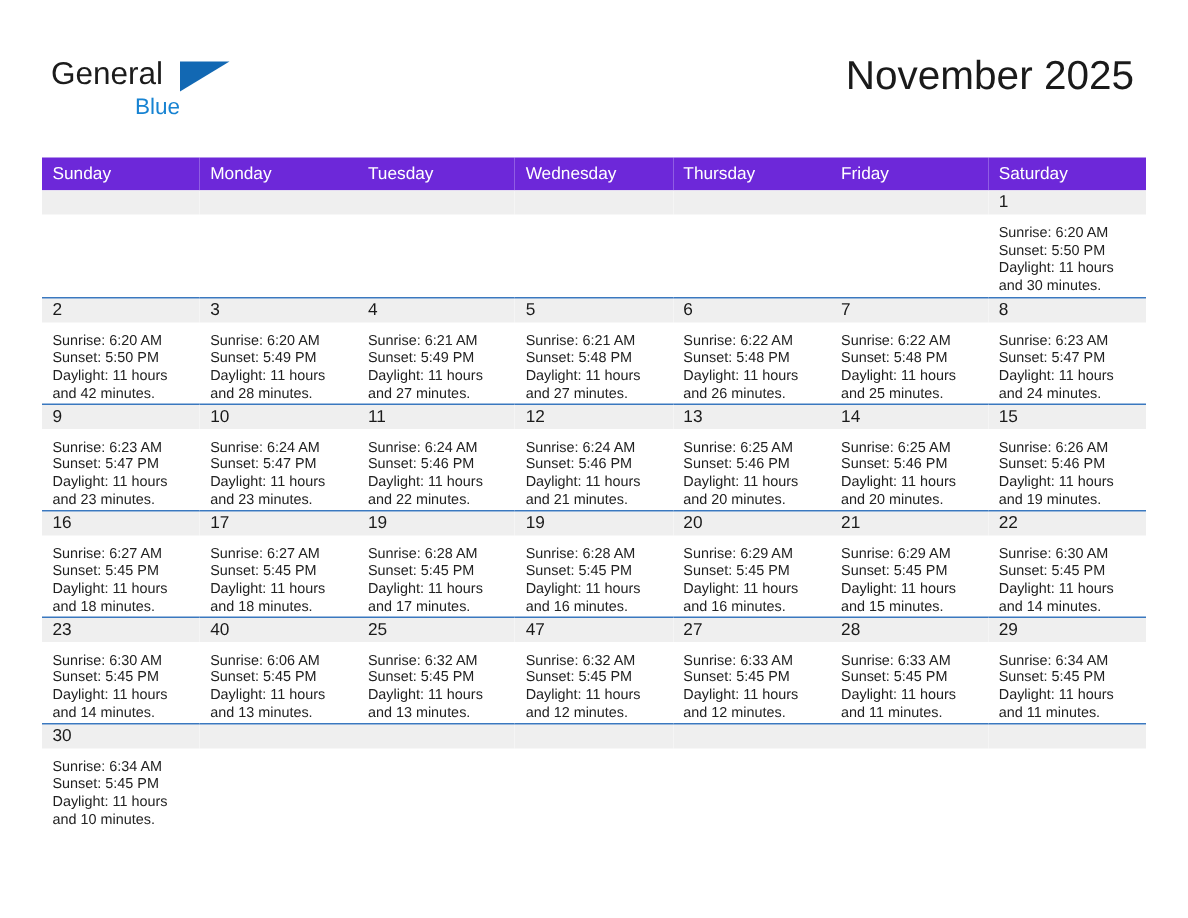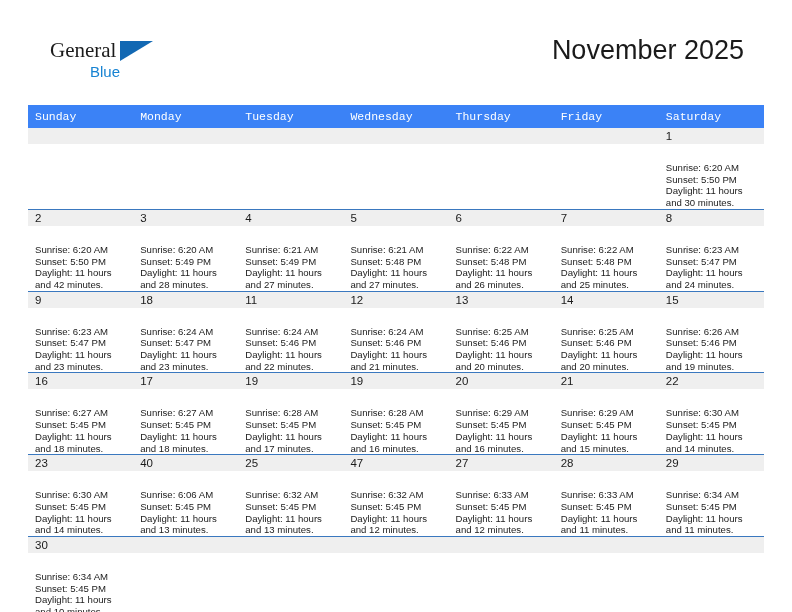"General" .brand-row1 { font-family: Liberation Serif, serif -> Liberation Sans, sans-serif; margin-left: 16px -> none }
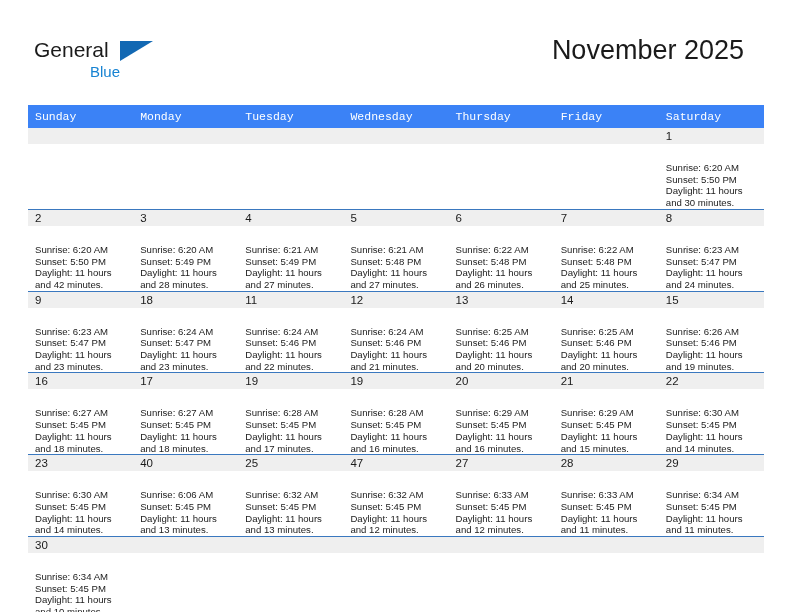"November 2025" .title-block { right: 48px -> 36px }
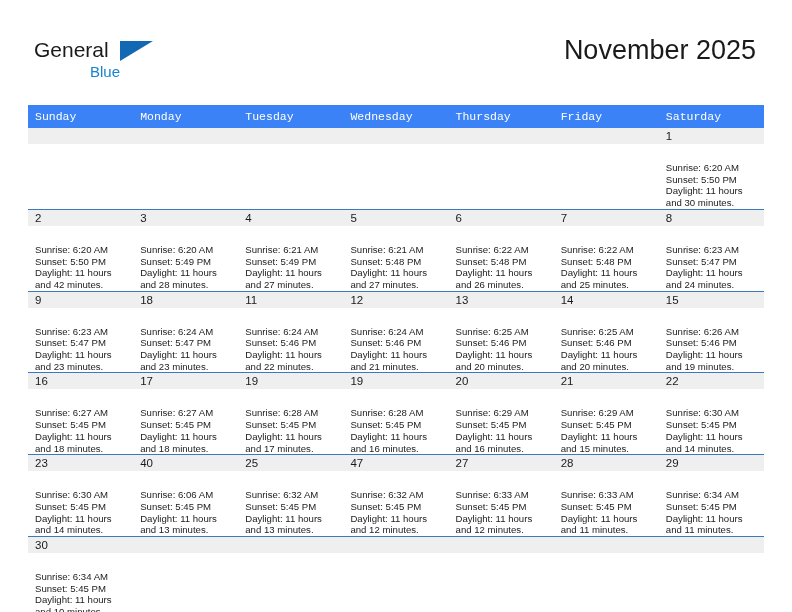"Sunday" .calendar th { background: #3b82f6 -> #6d28d9; font-family: Liberation Mono, monospace -> none }
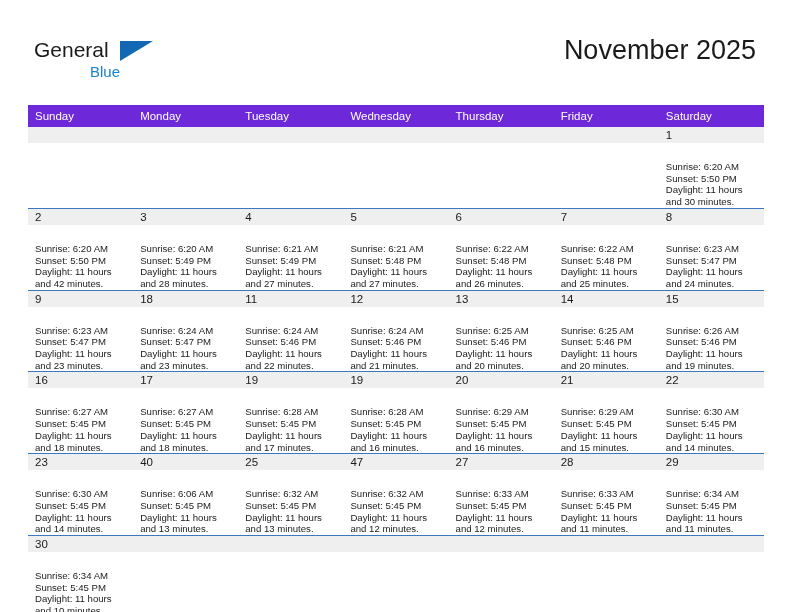"Sunrise: 6:20 AM" .cell-body { padding: 18px 5px 0 7px -> 7px 5px 0 7px }
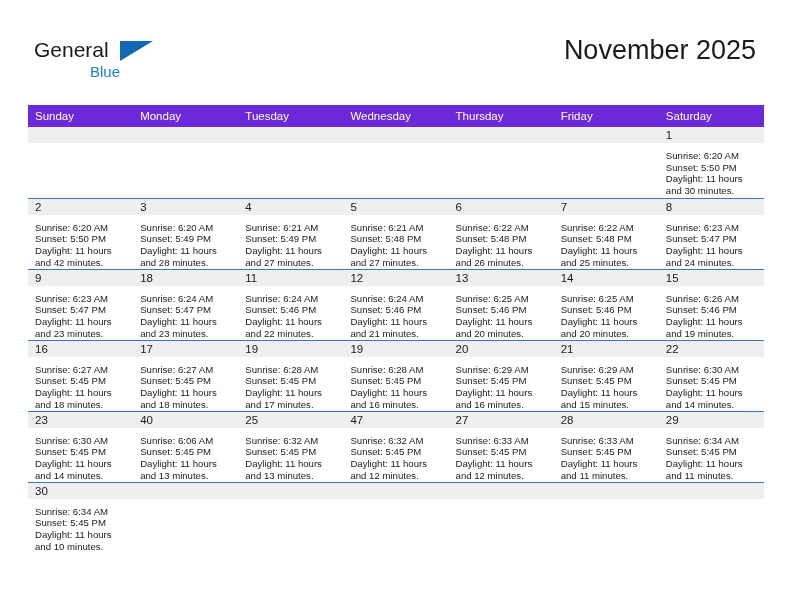"18" div.daynum-band { text: 18 -> 10 }
